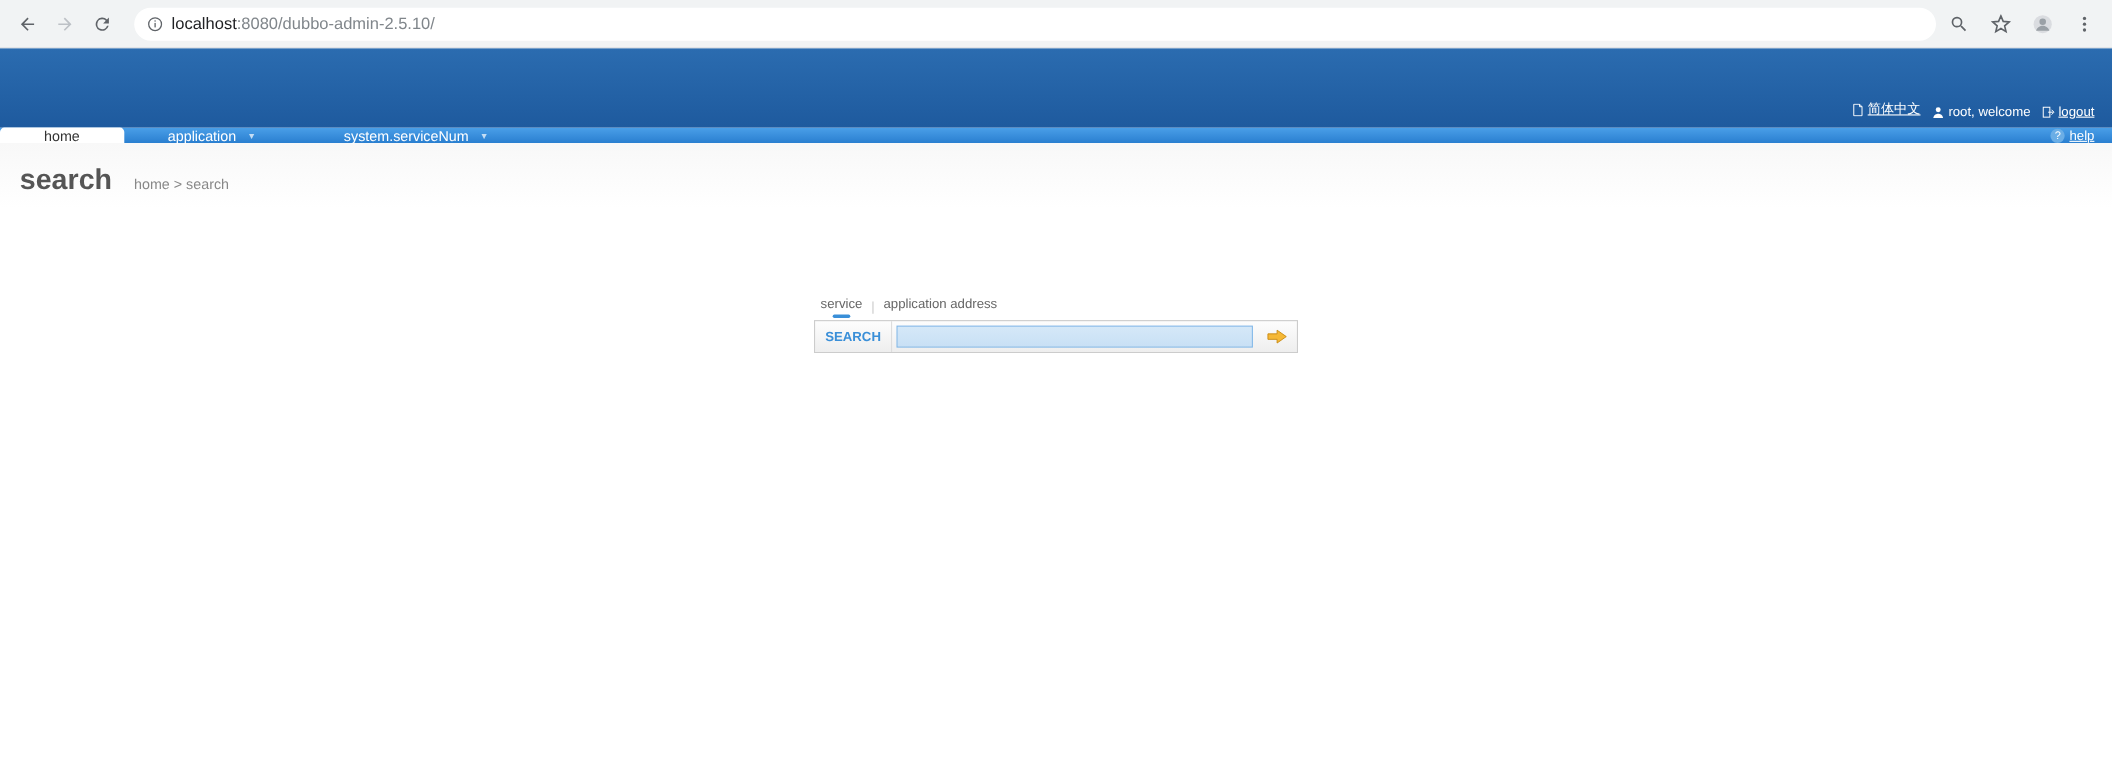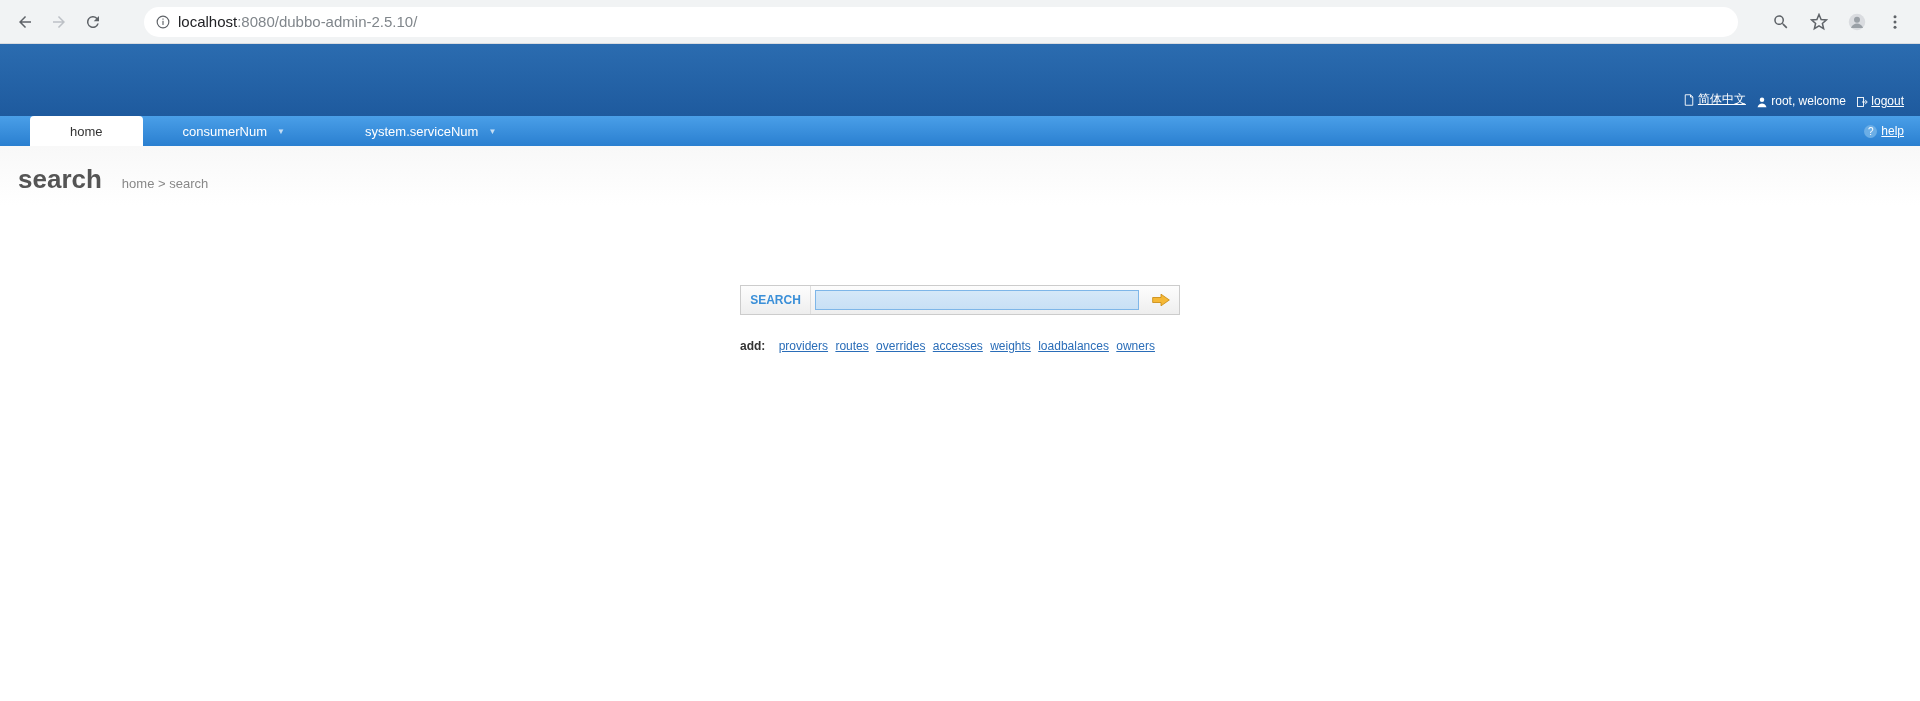"localhost:8080/dubbo-admin-2.5.10/" .browser-chrome { gap: 22px -> none }
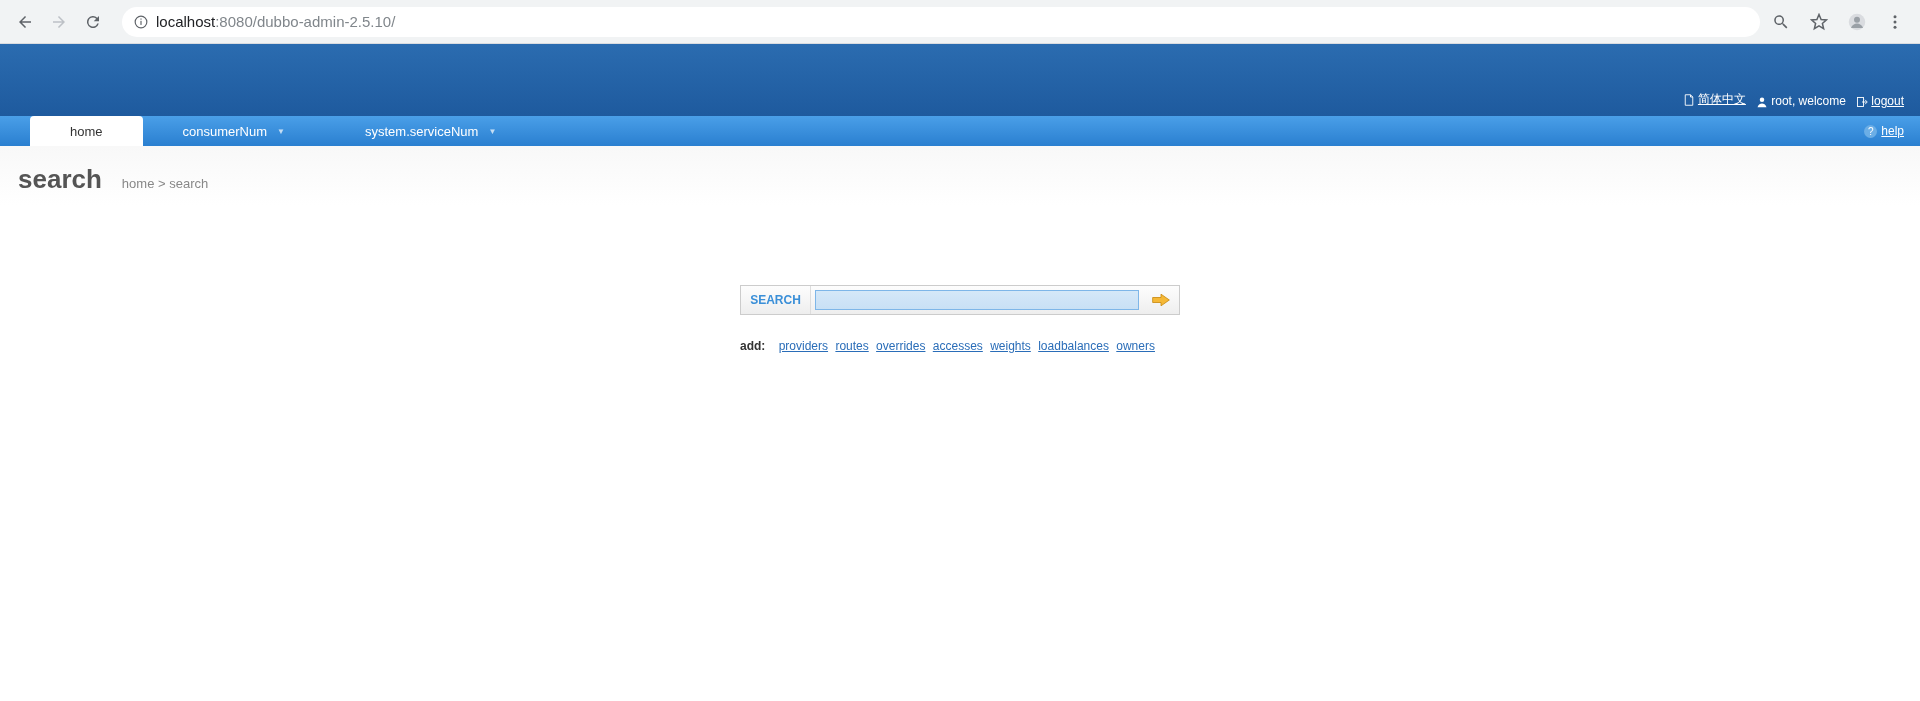"home" .nav-menu { height: 30px -> 14px; padding-left: 30px -> none }
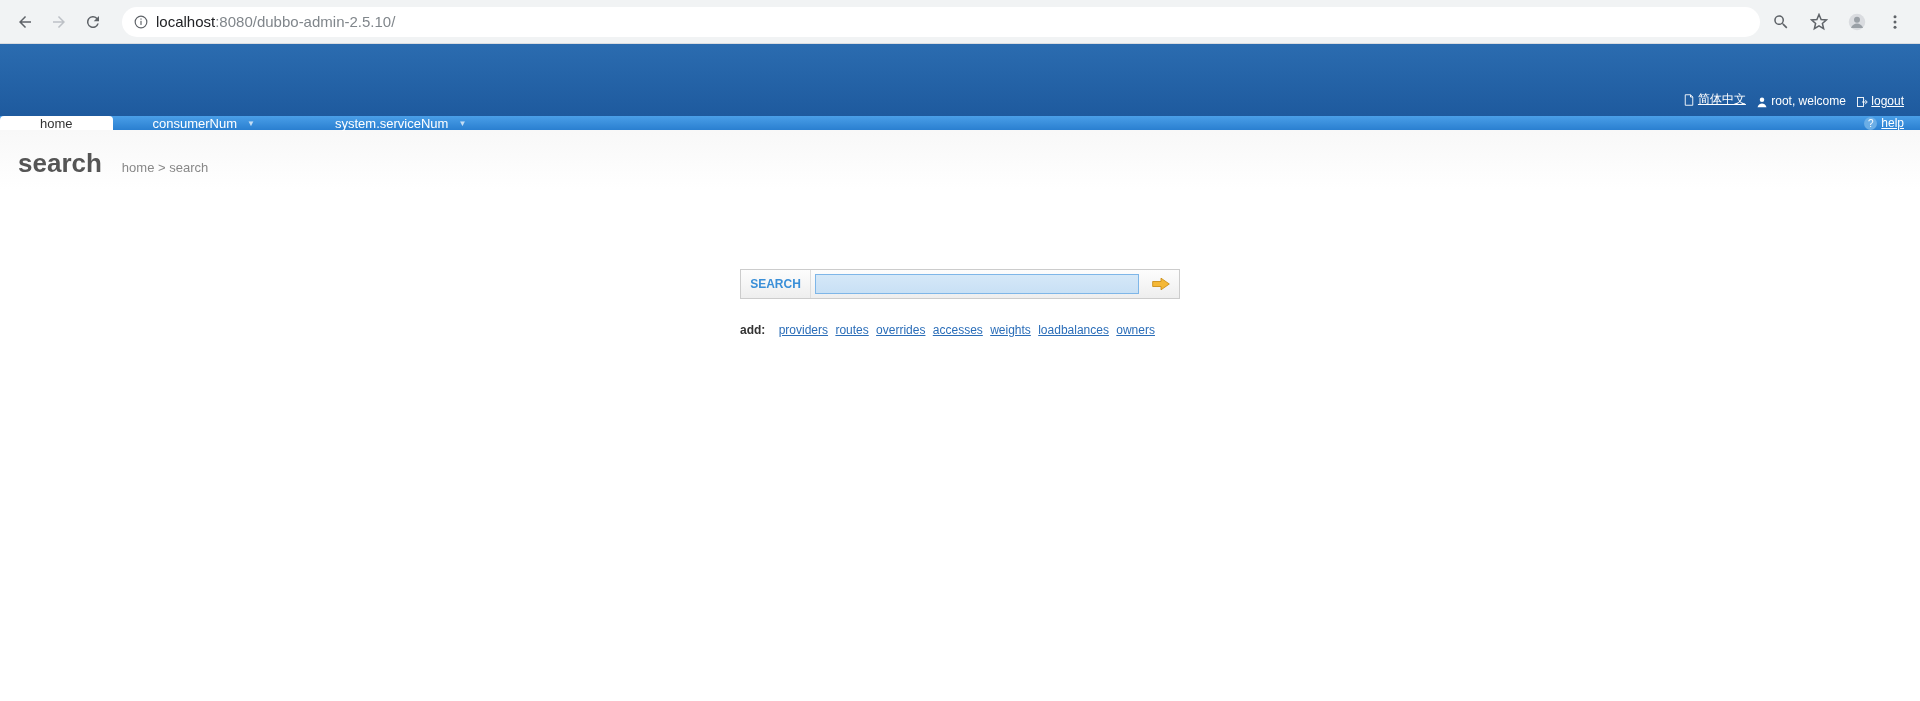"consumerNum" span { text: consumerNum -> application }
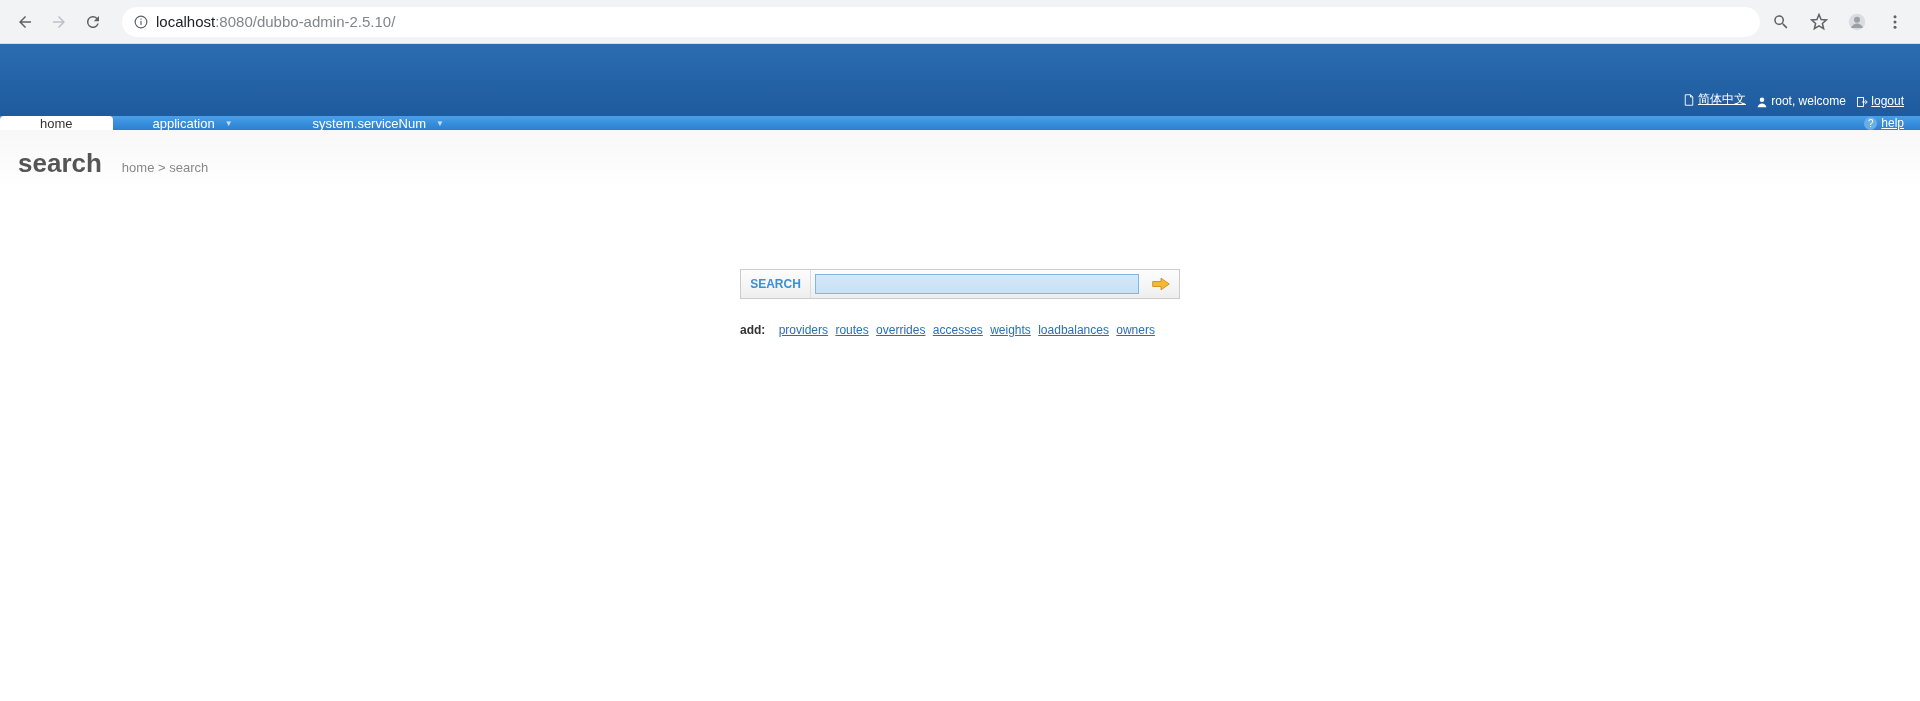"service" div.search-tabs { html: none -> <div> <span>service</span> <span>|</span> <span>application address</span> </div> }
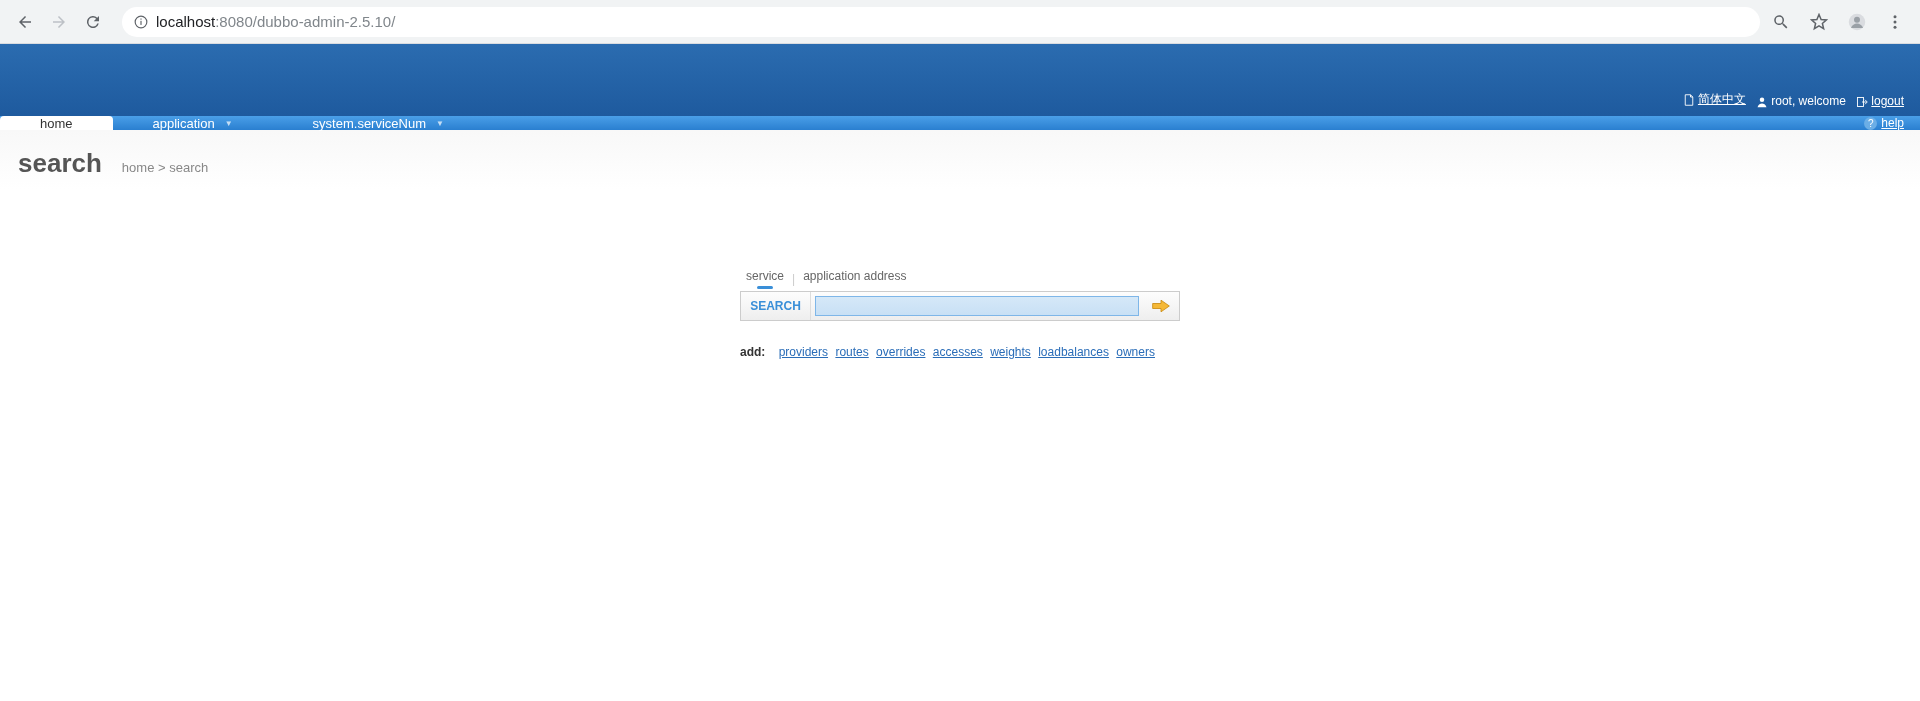"add: providers routes overrides accesses" div.add-row { html: <div> <span>add:</span> <span> <a>providers</a> <a>routes</a> <a>overrides</a> <a>accesses</a> <a>weights</a> <a>loadbalances</a> <a>owners</a> </span> </div> -> none }
